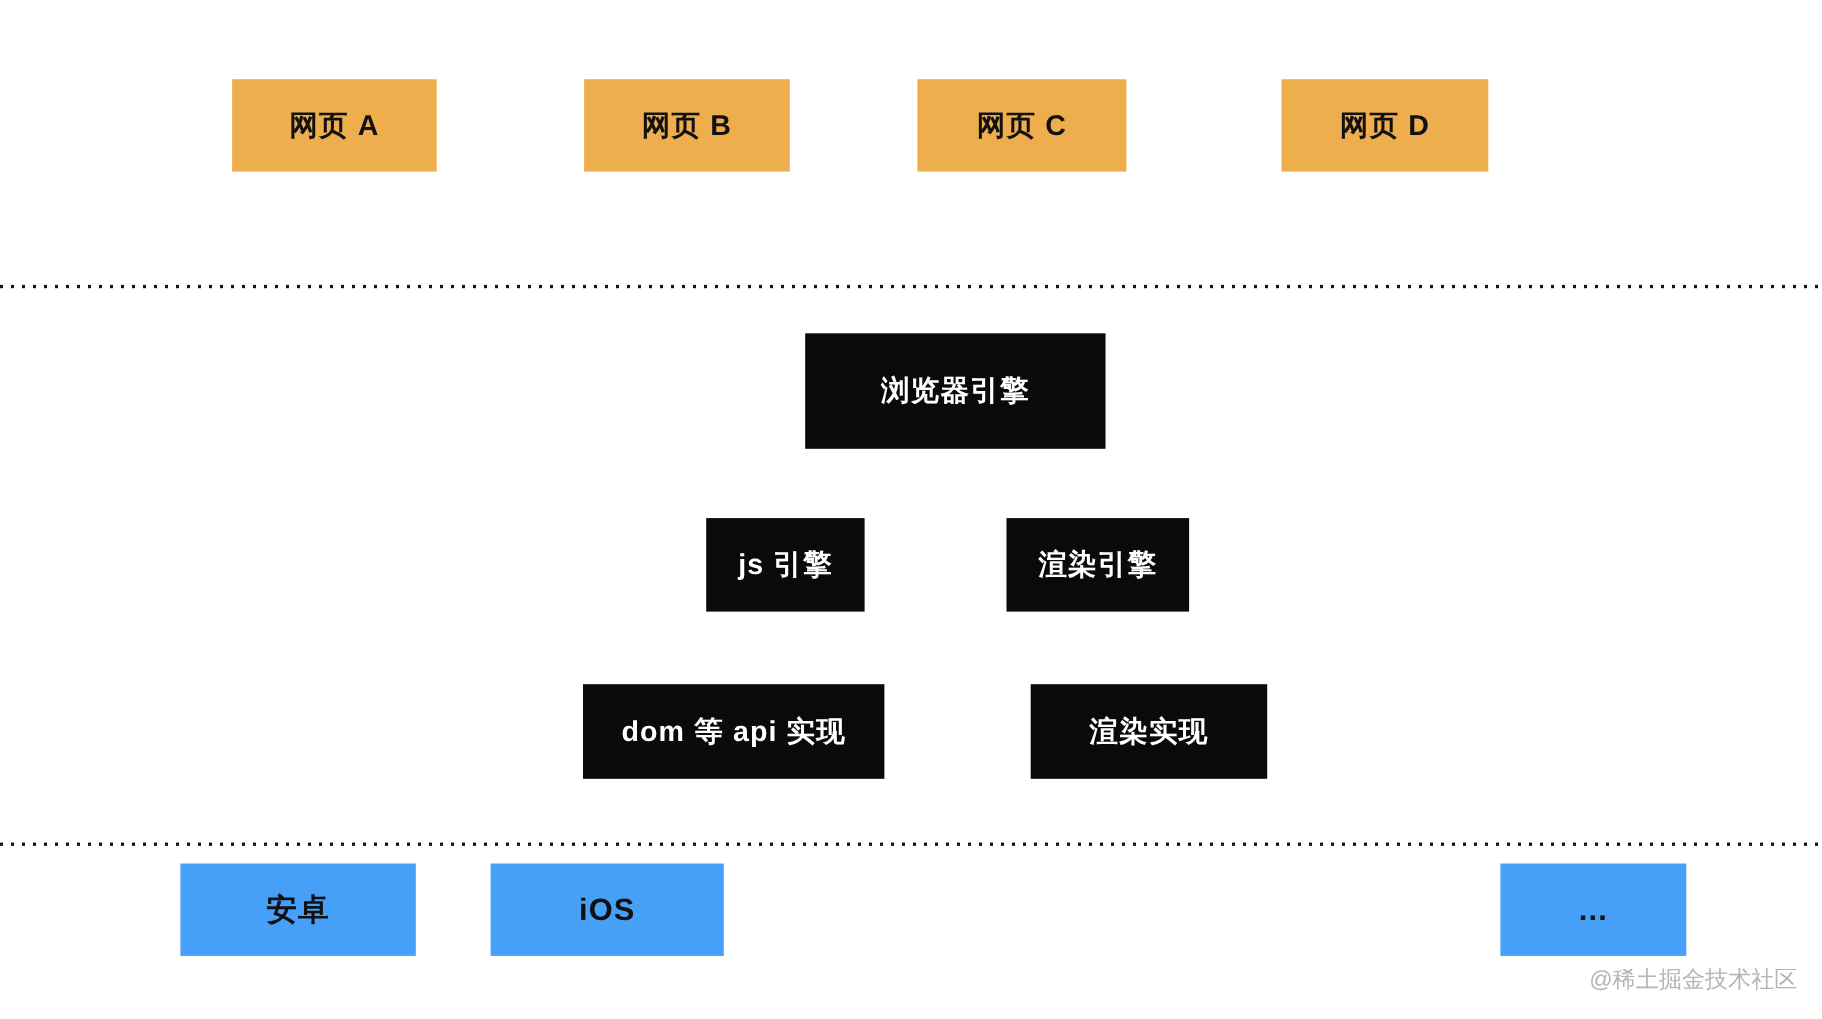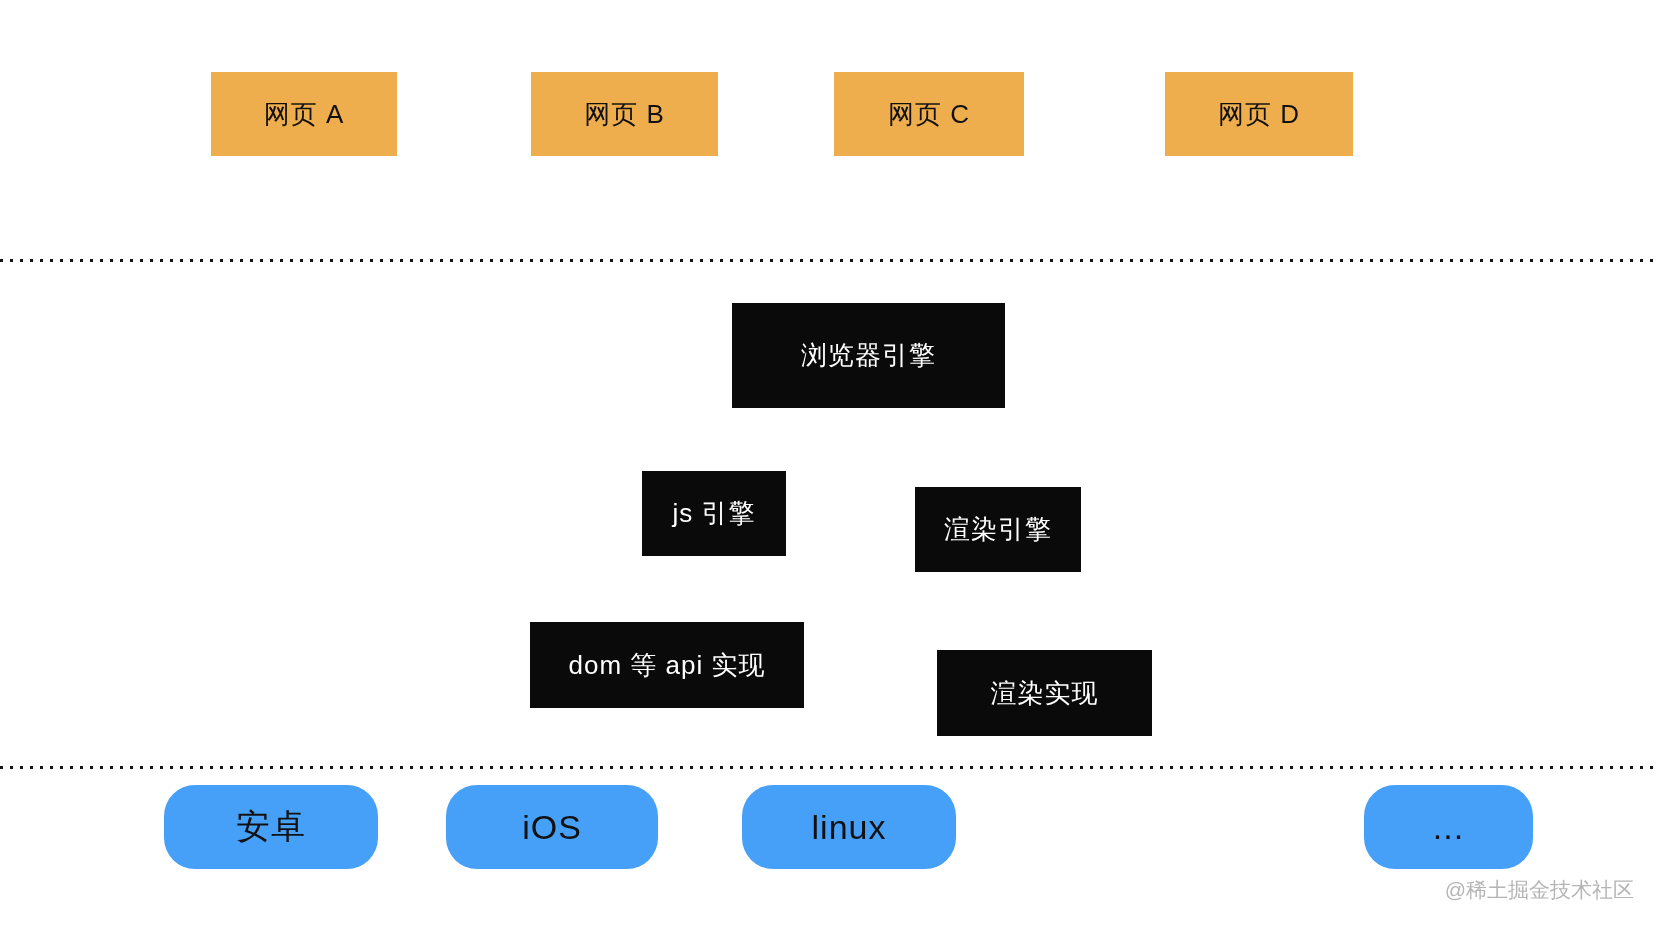"网页 A" .box { font-weight: 400 -> 700 }
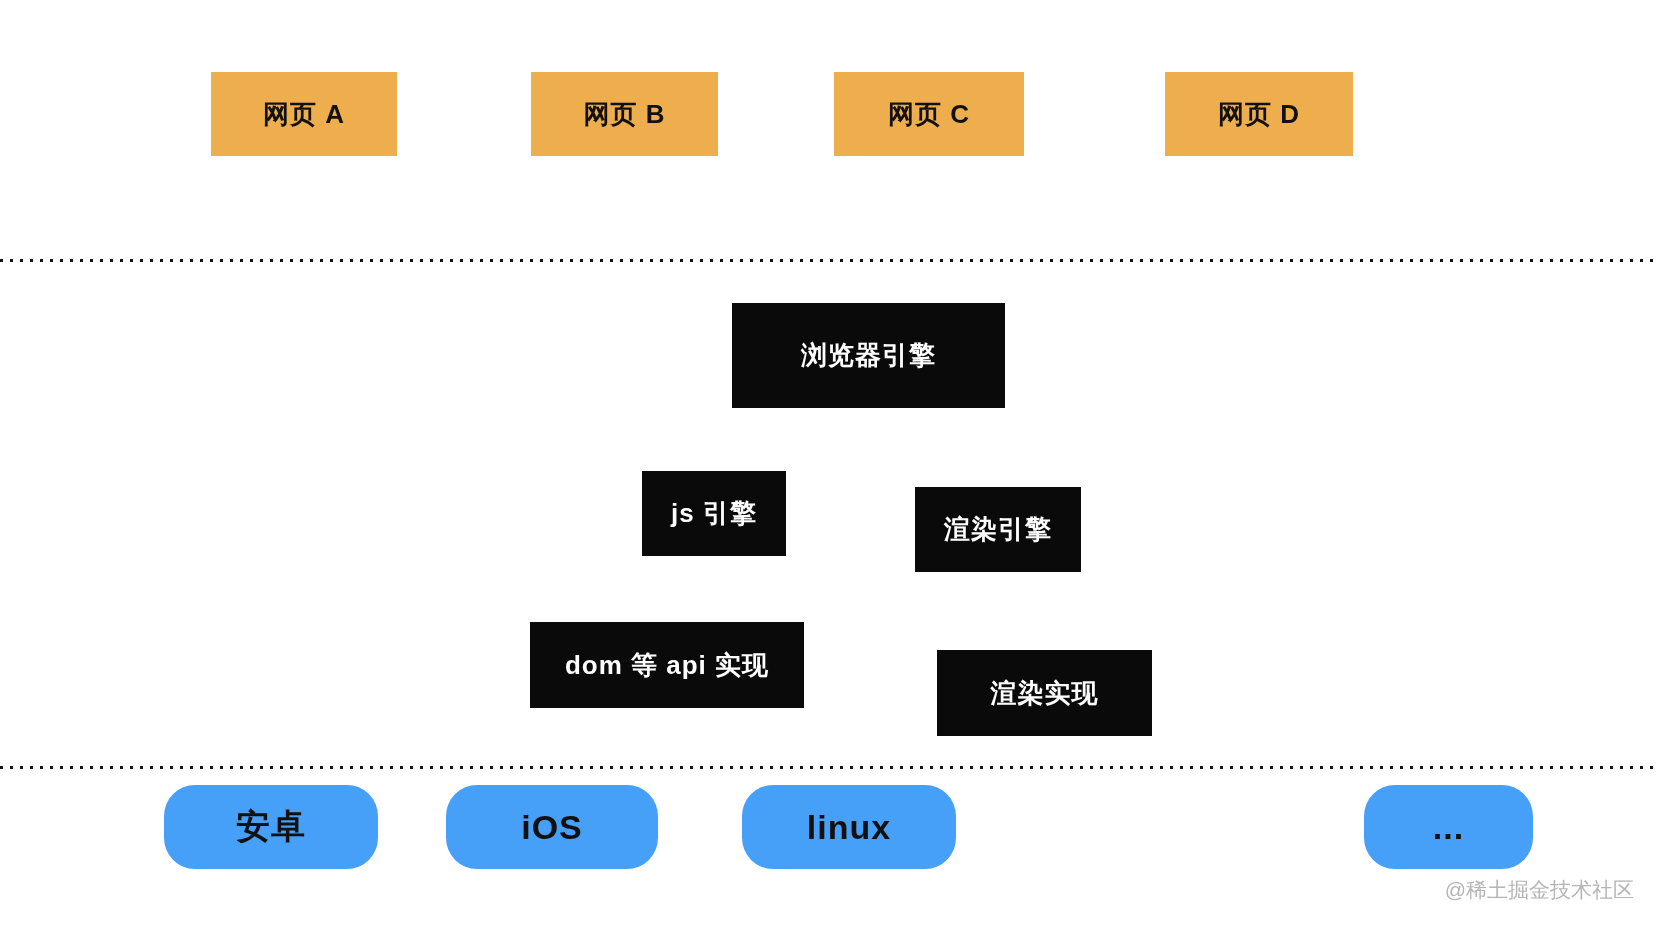"渲染引擎" #render-engine { top: 487px -> 471px }
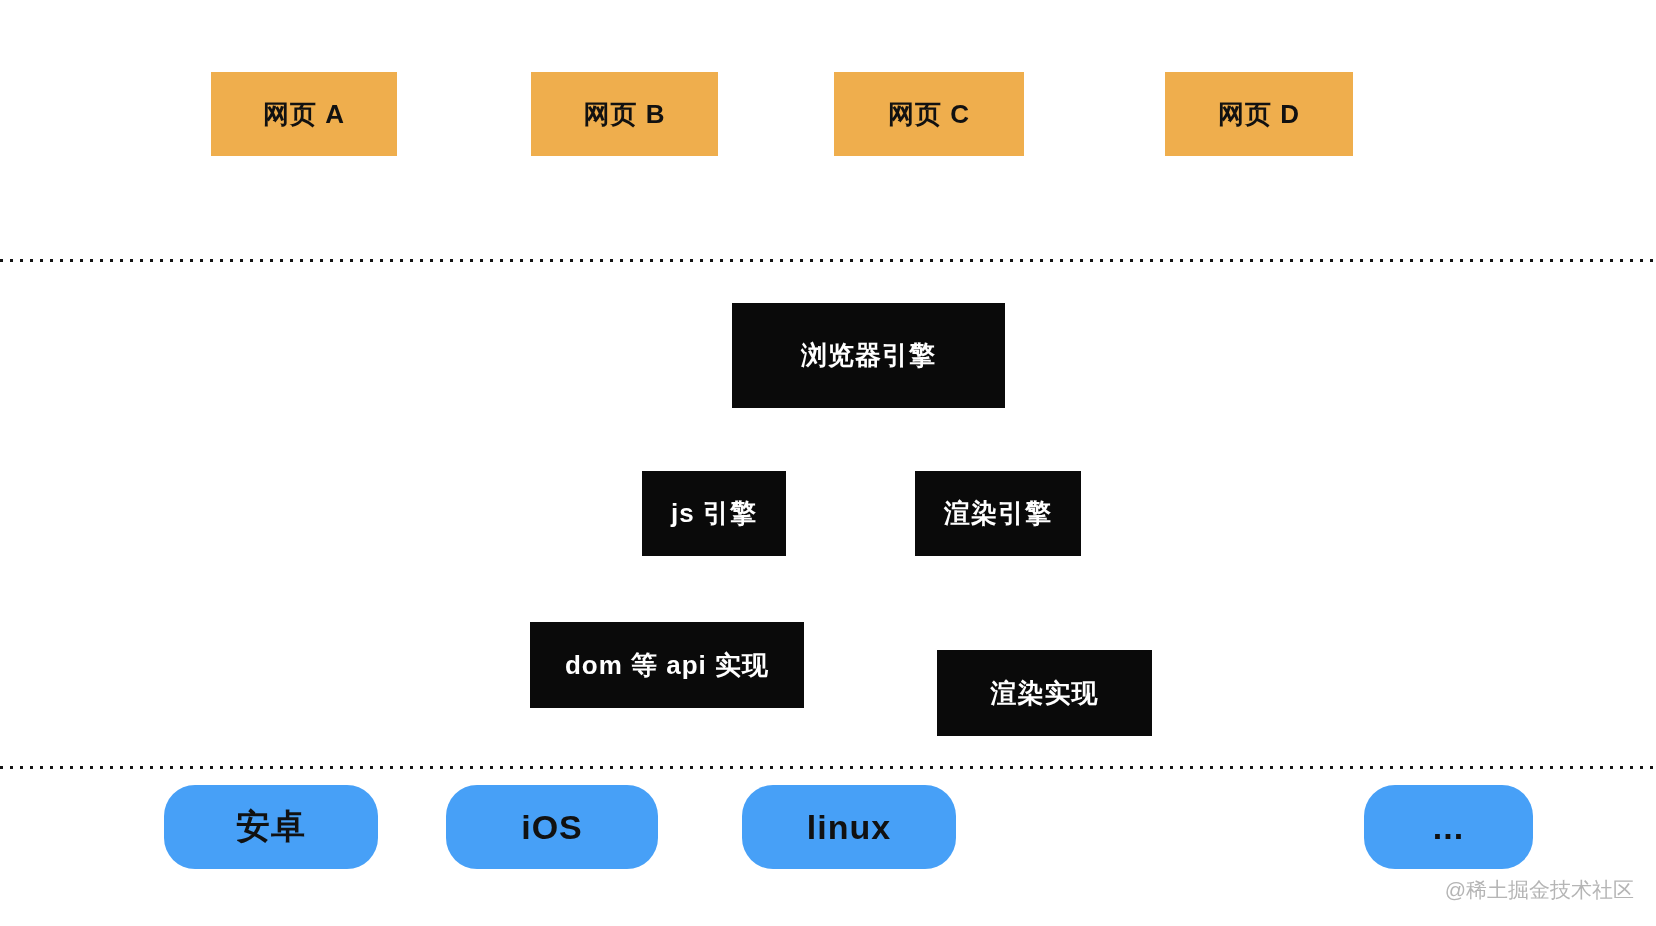"渲染实现" #render-impl { margin-top: 28px -> none }
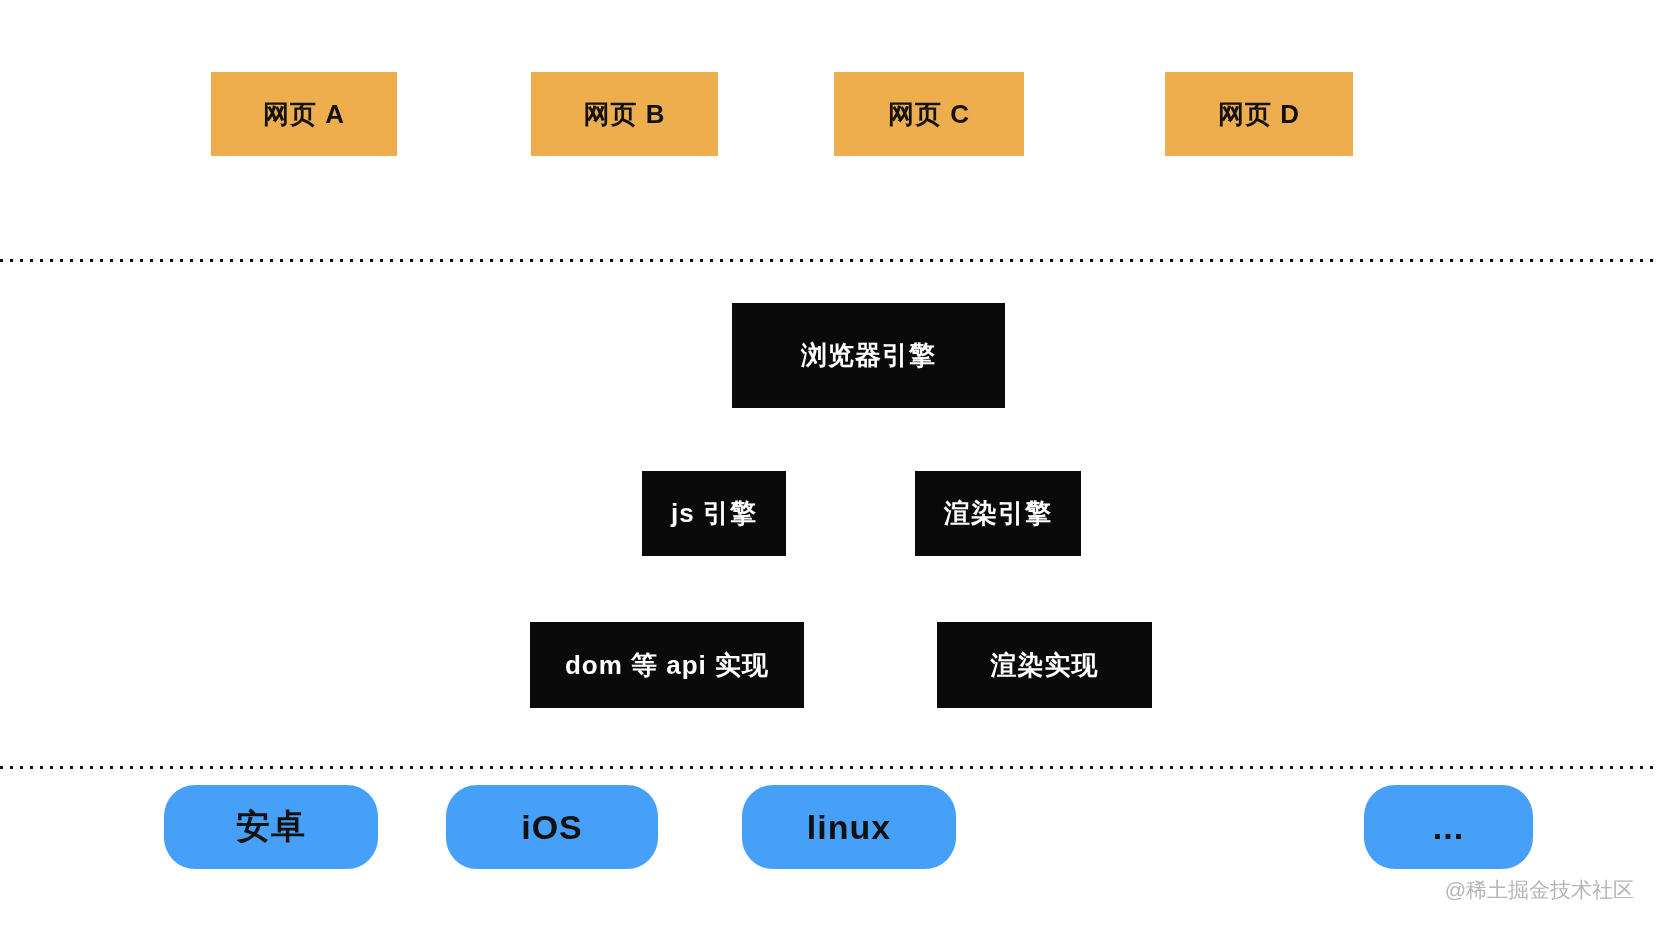"安卓" .platform-box { border-radius: 31px -> none; font-size: 34px -> 28px }
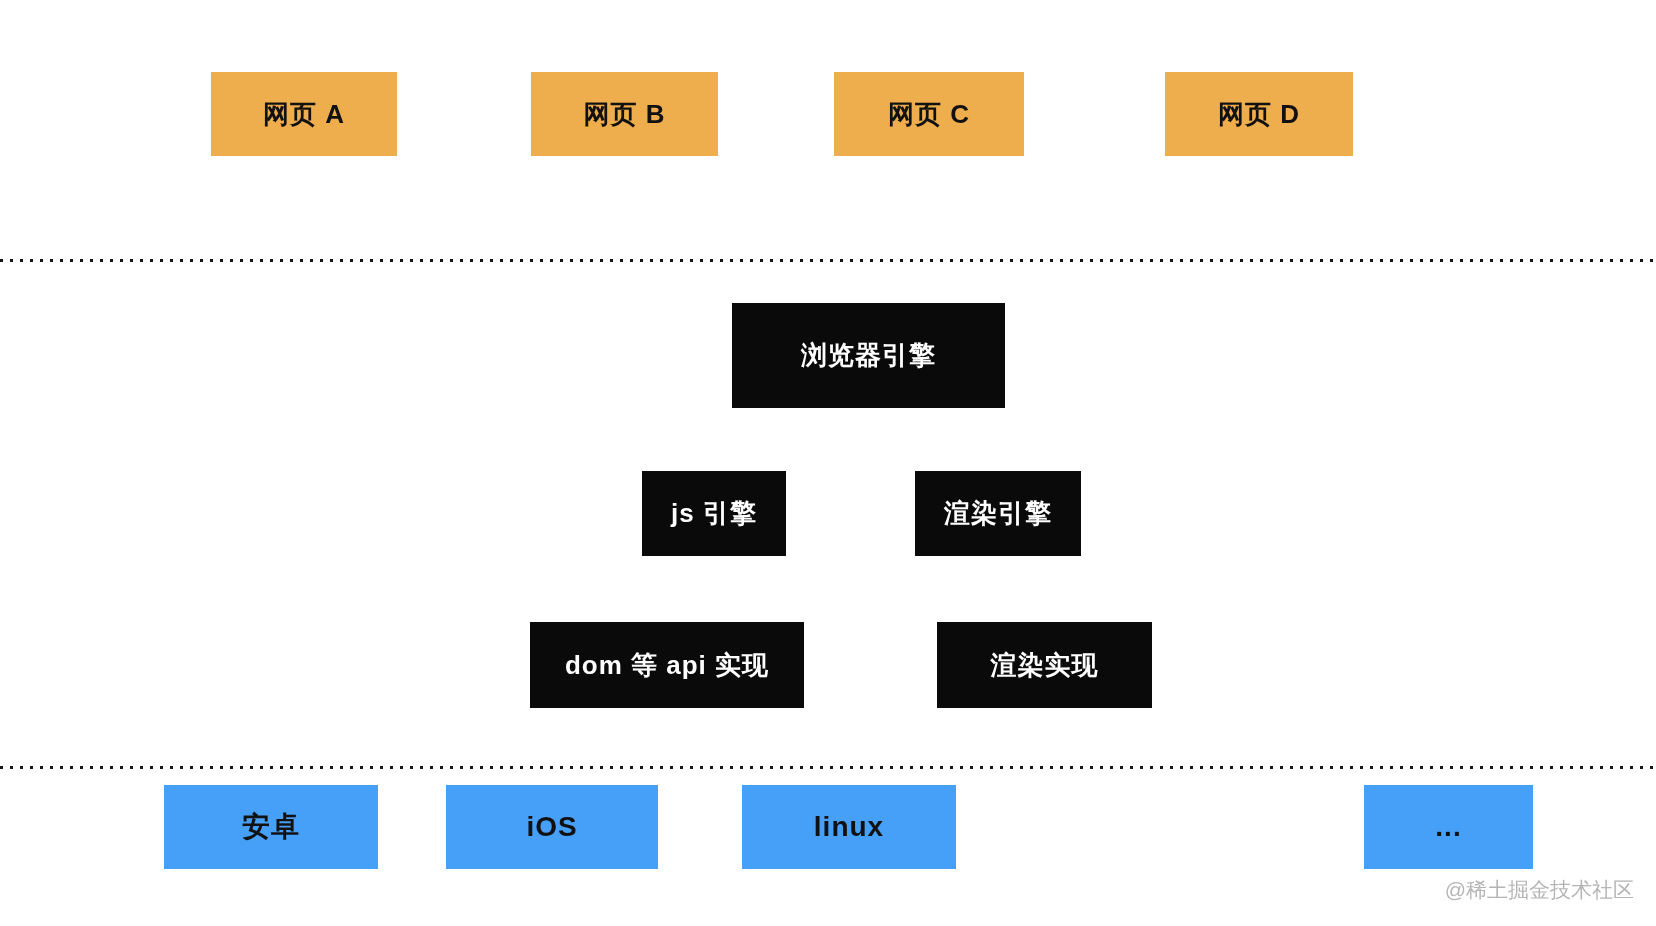"linux" div.box { html: <div>linux</div> -> none }
